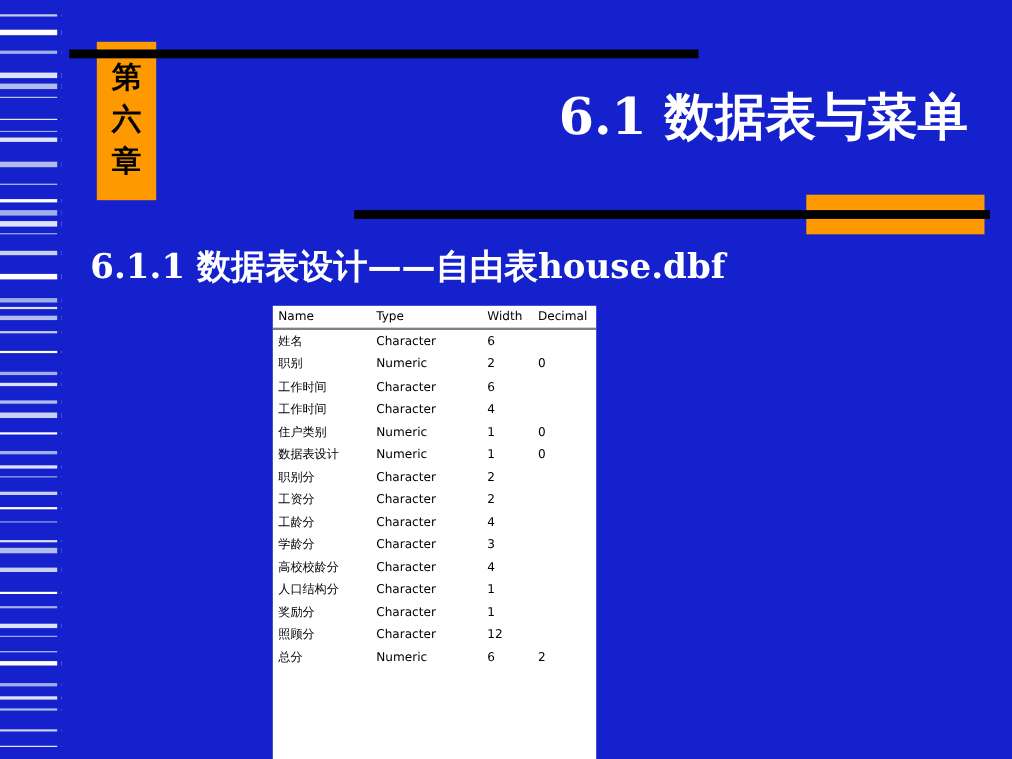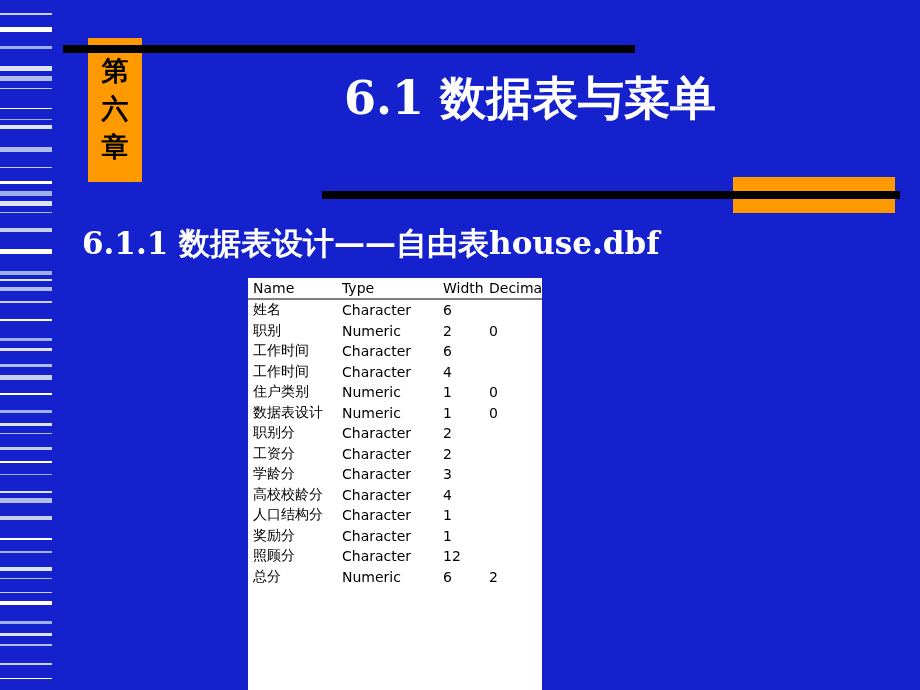"6.1 数据表与菜单" #slide-title { text-align: center -> right; top: 68px -> 76px }
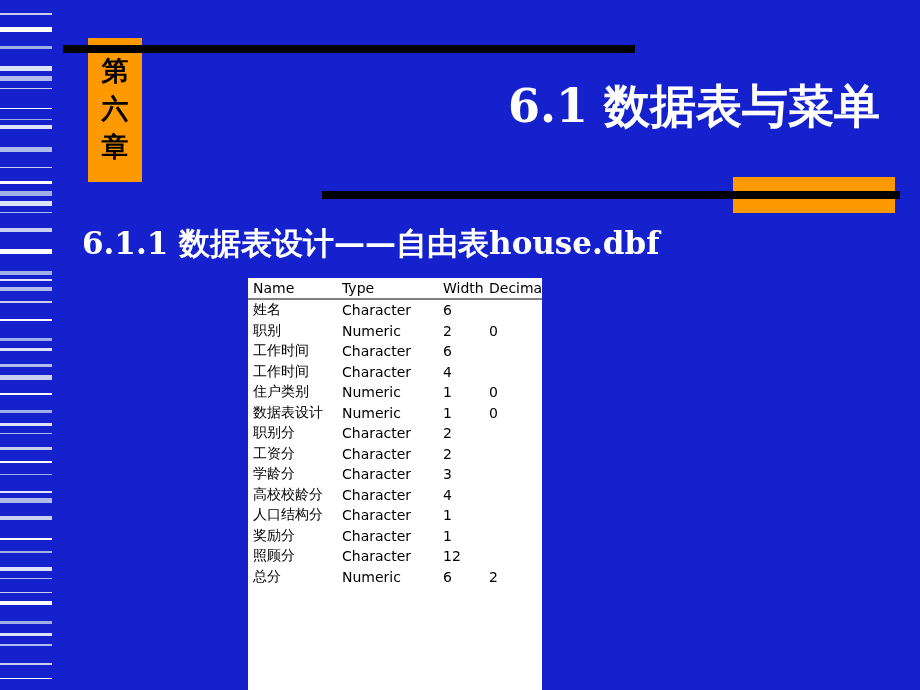"Name" #structure-table { font-size: 14px -> 11px }
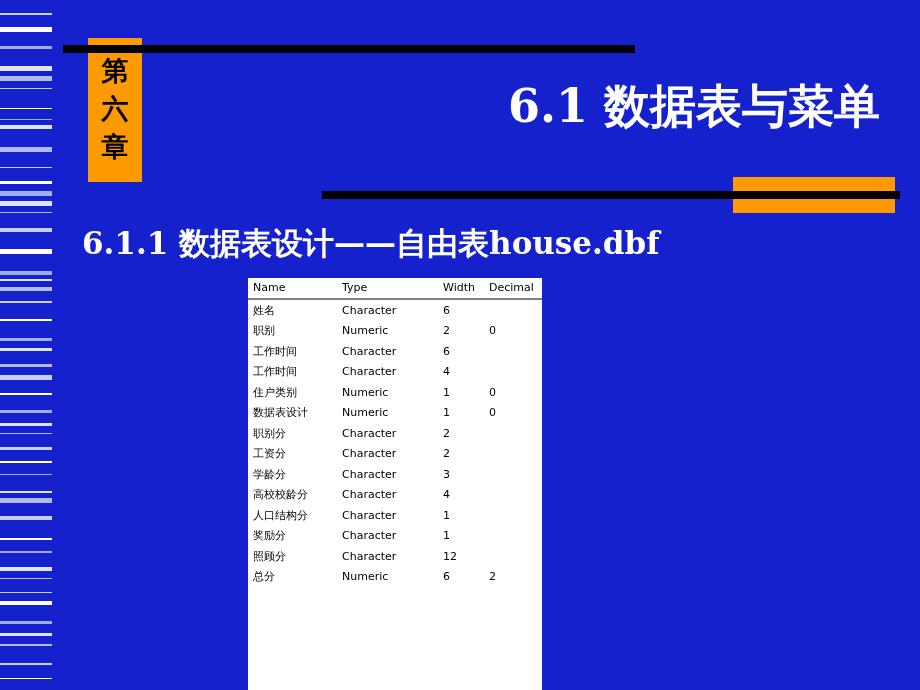"工龄分" tr { html: none -> <tr> <td>工龄分</td> <td>Character</td> <td>4</td> <td></td> </tr> }
